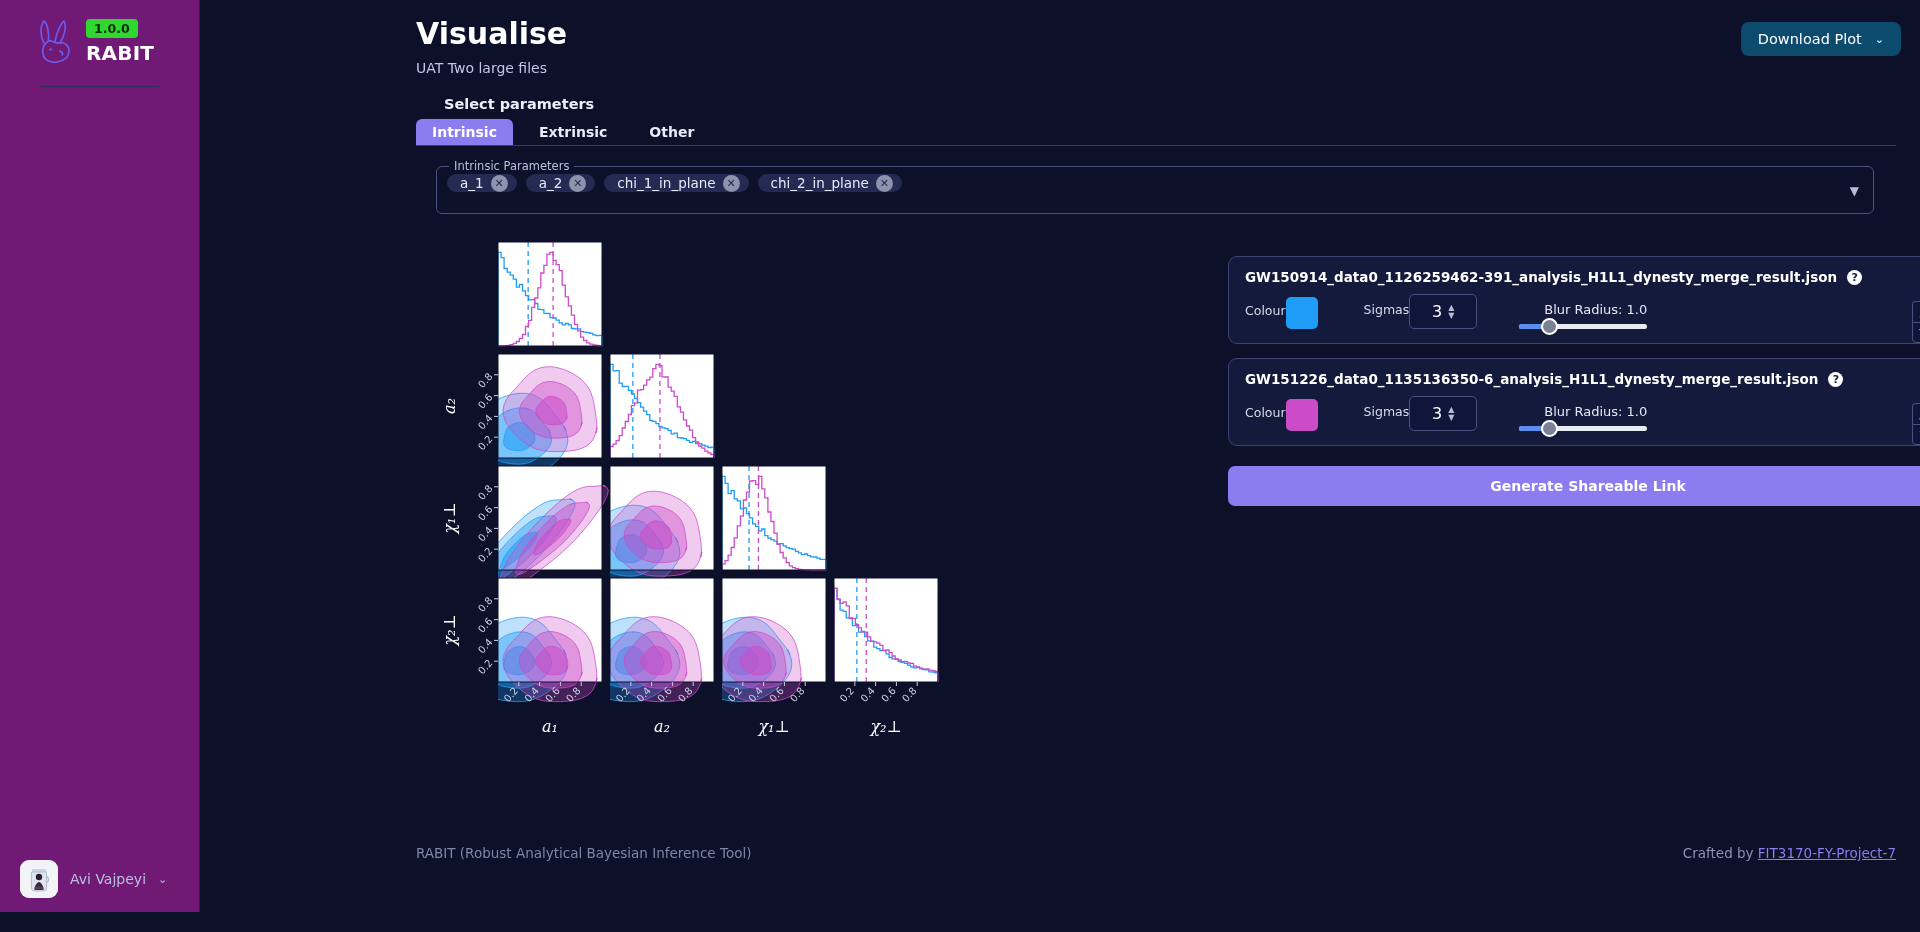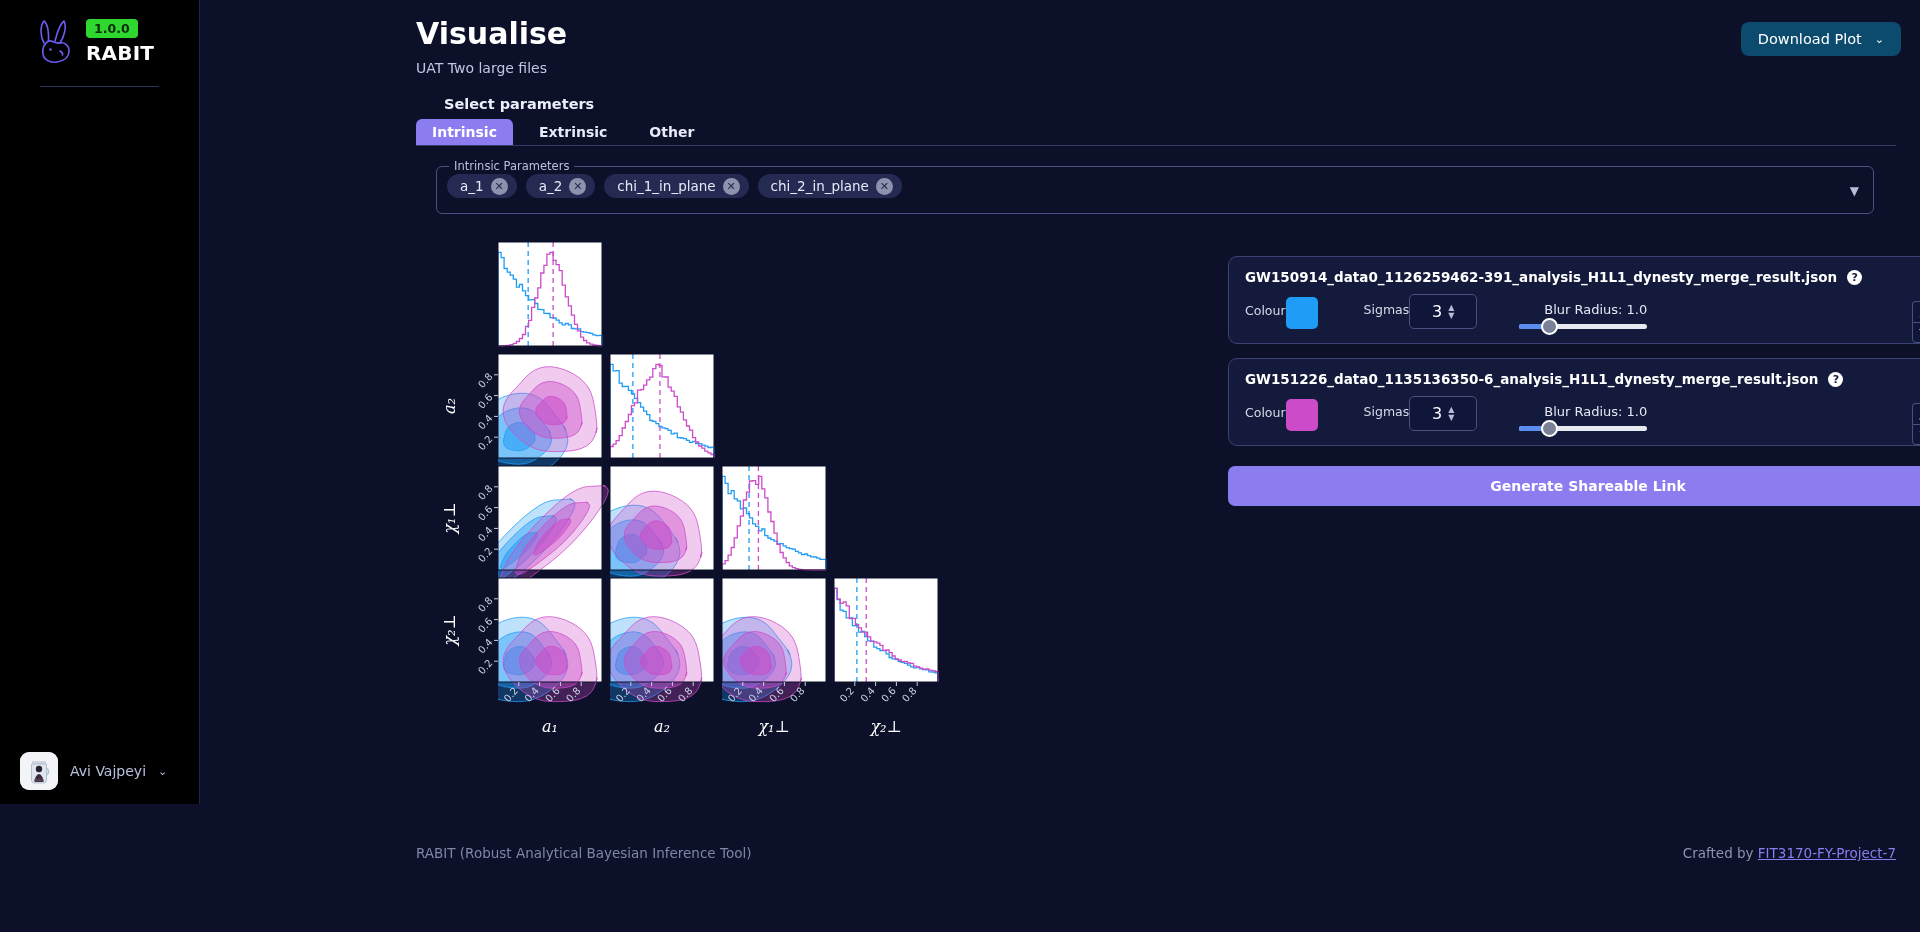"1.0.0" #sidebar { background: #000000 -> #701a75; height: 804px -> 912px }
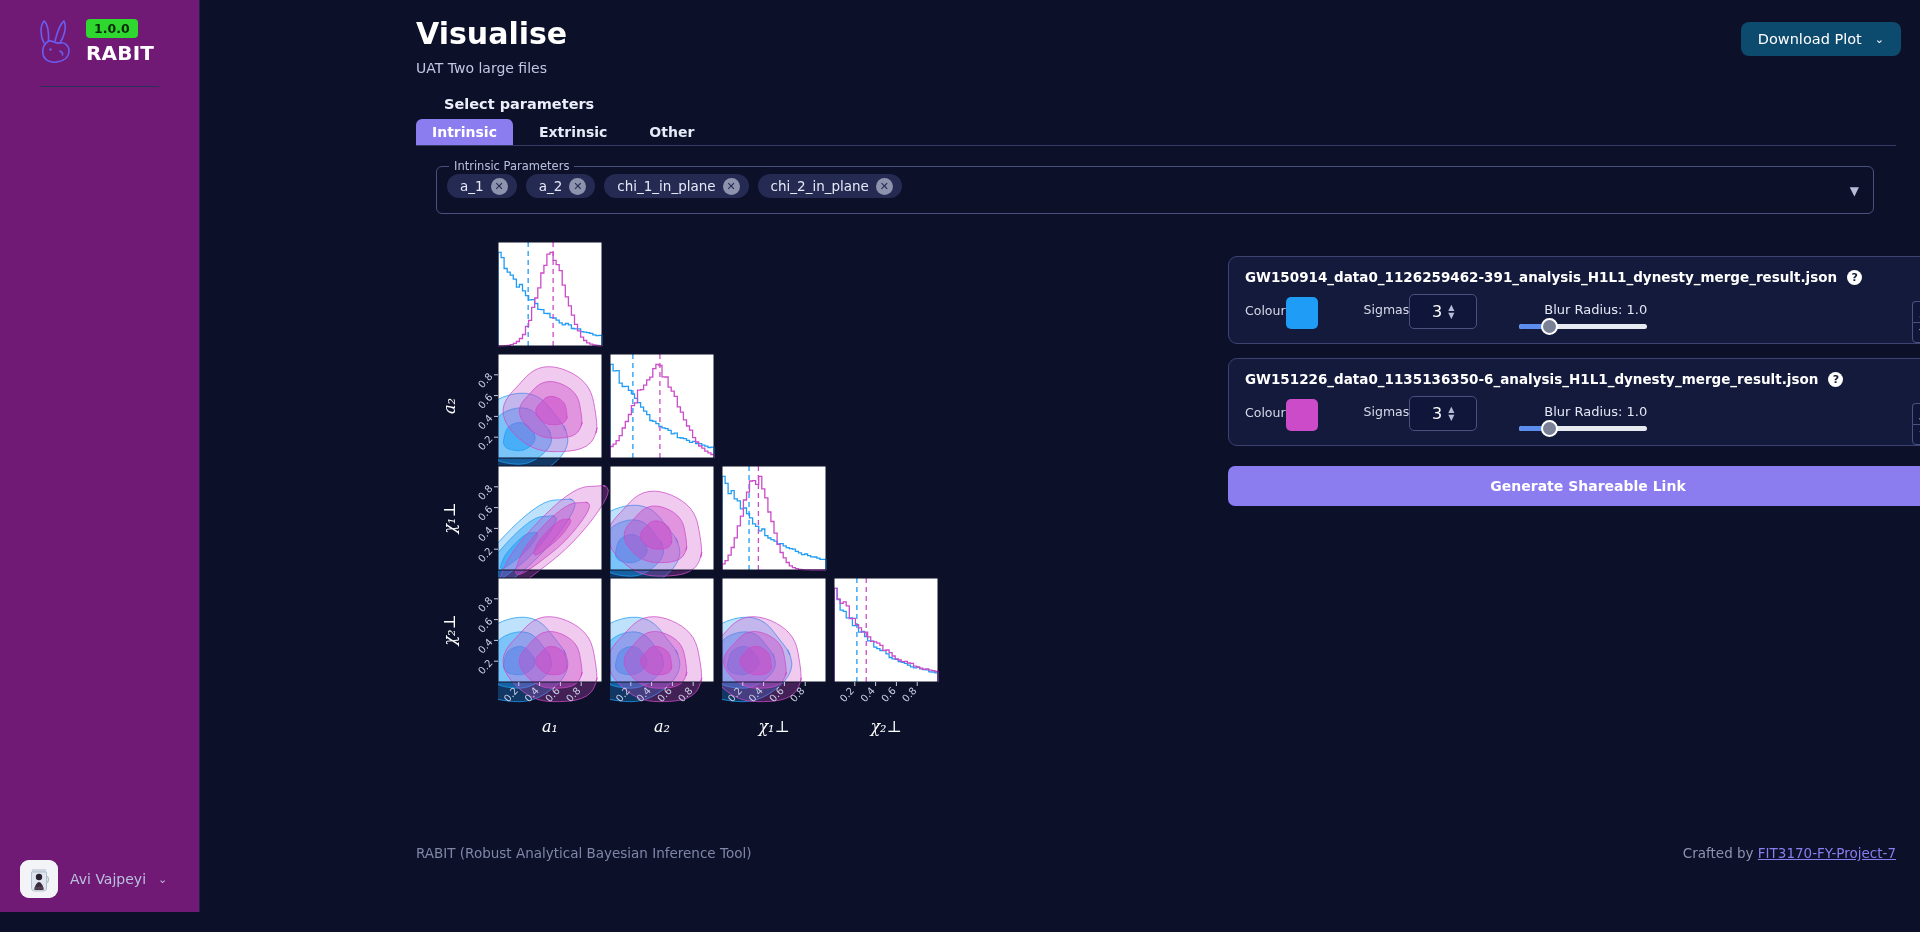"a_1" .chip { height: 24px -> 18px }
